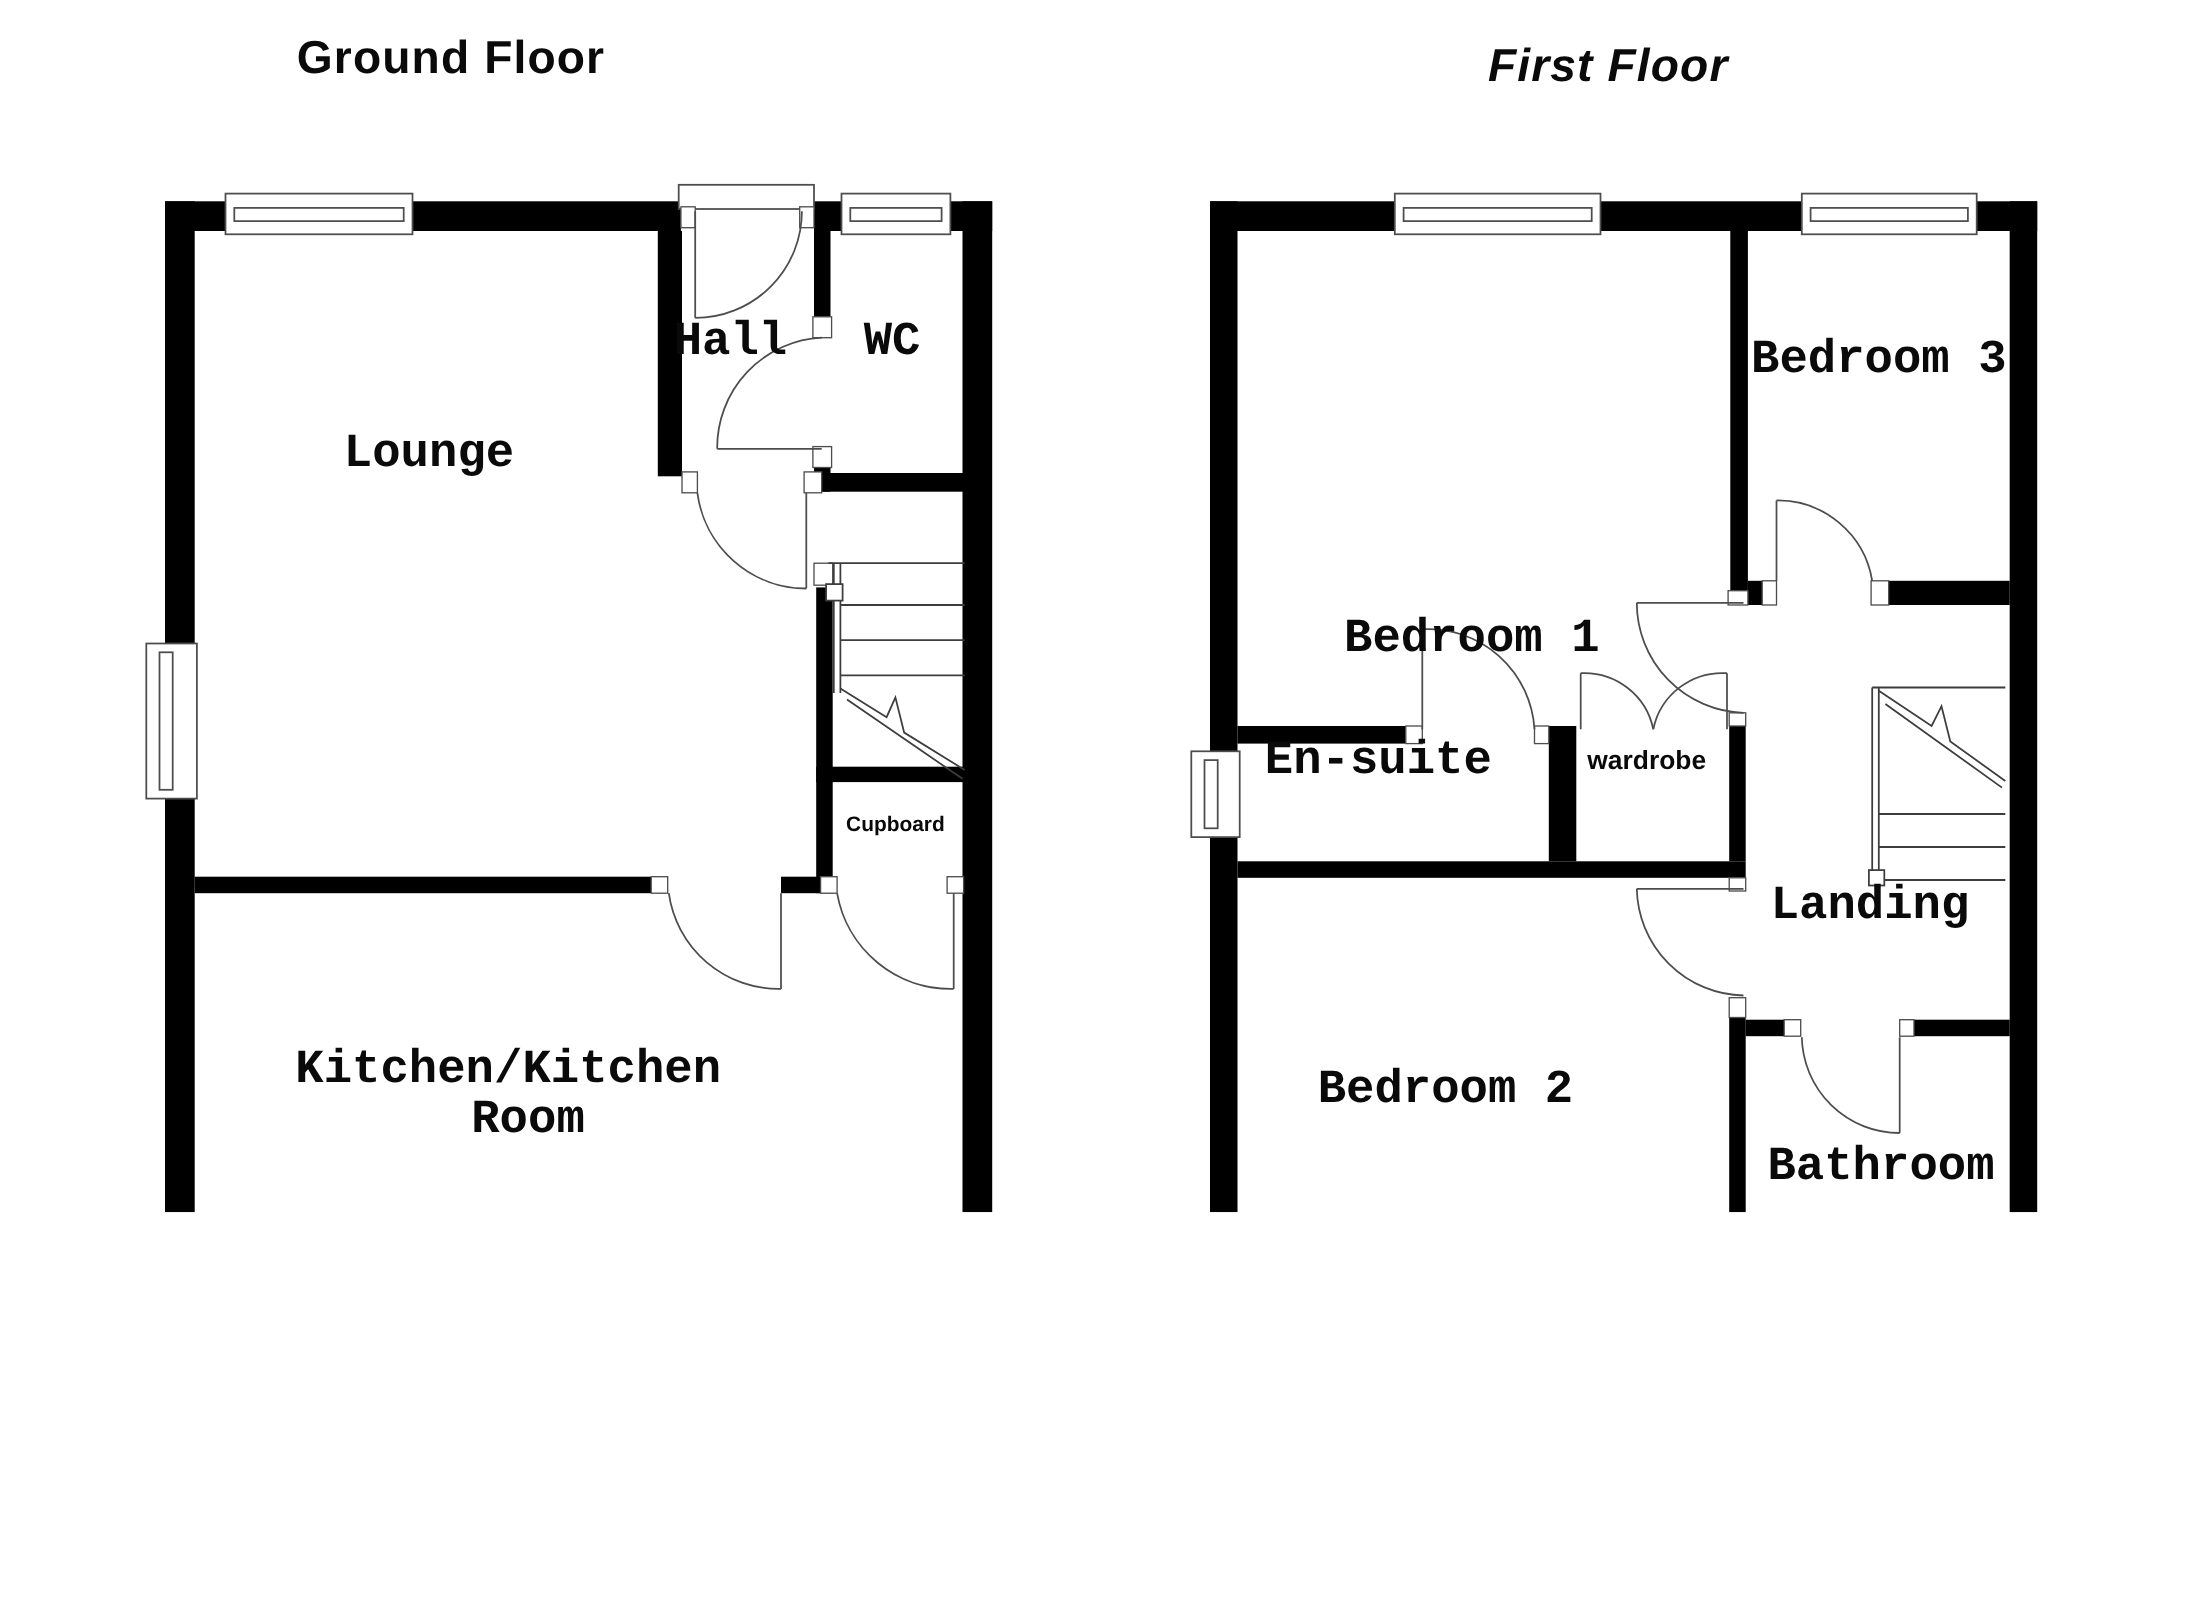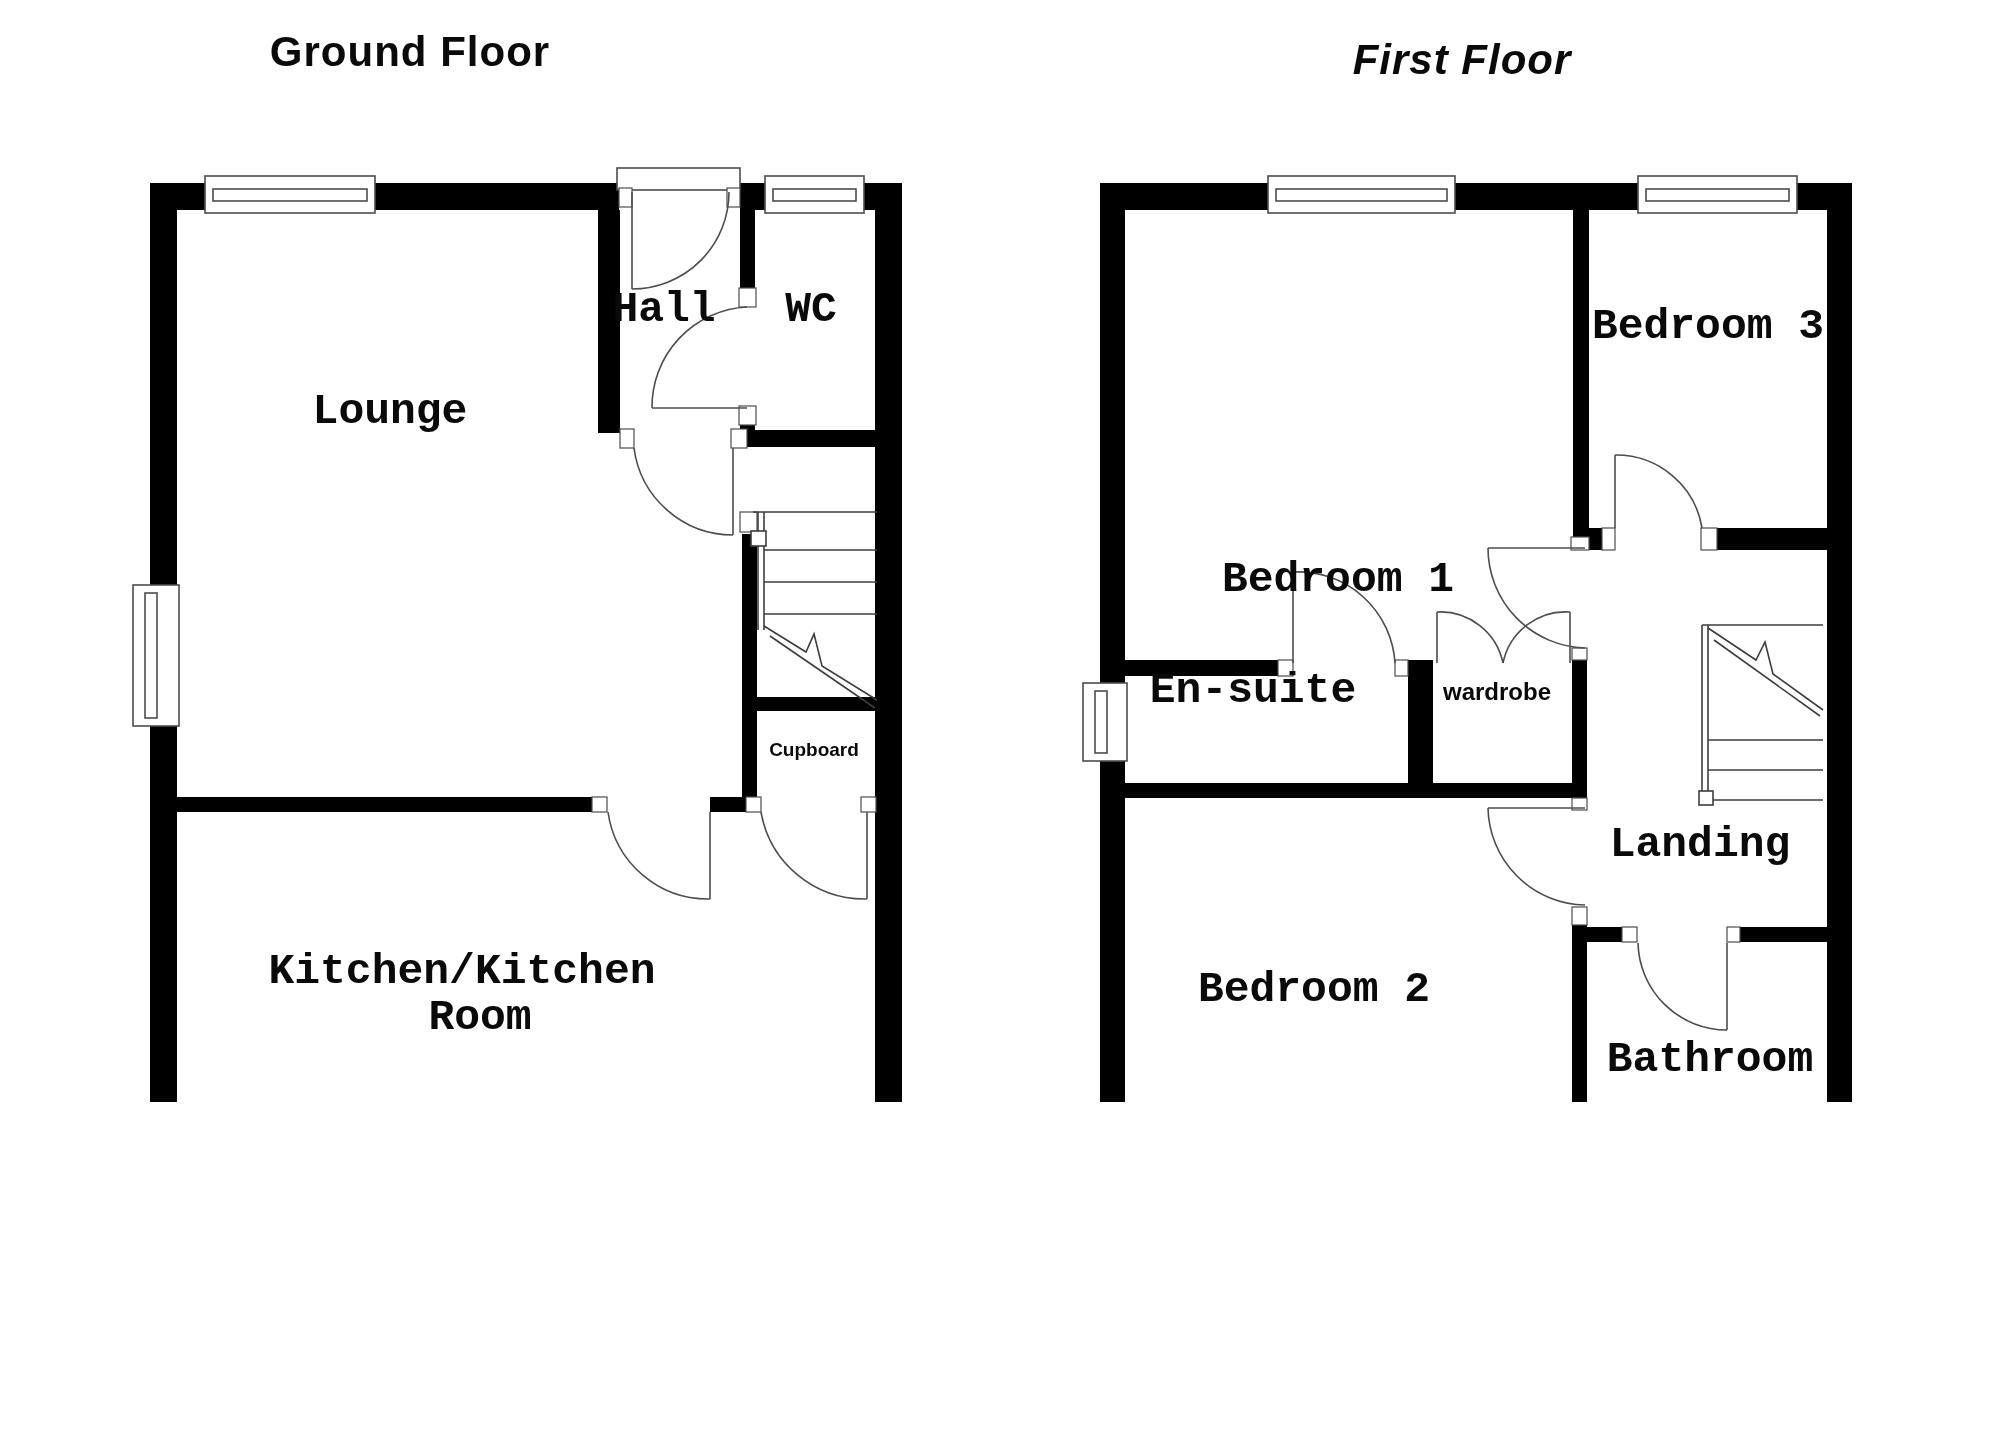"Landing" div.lbl { top: 845px -> 823px }
